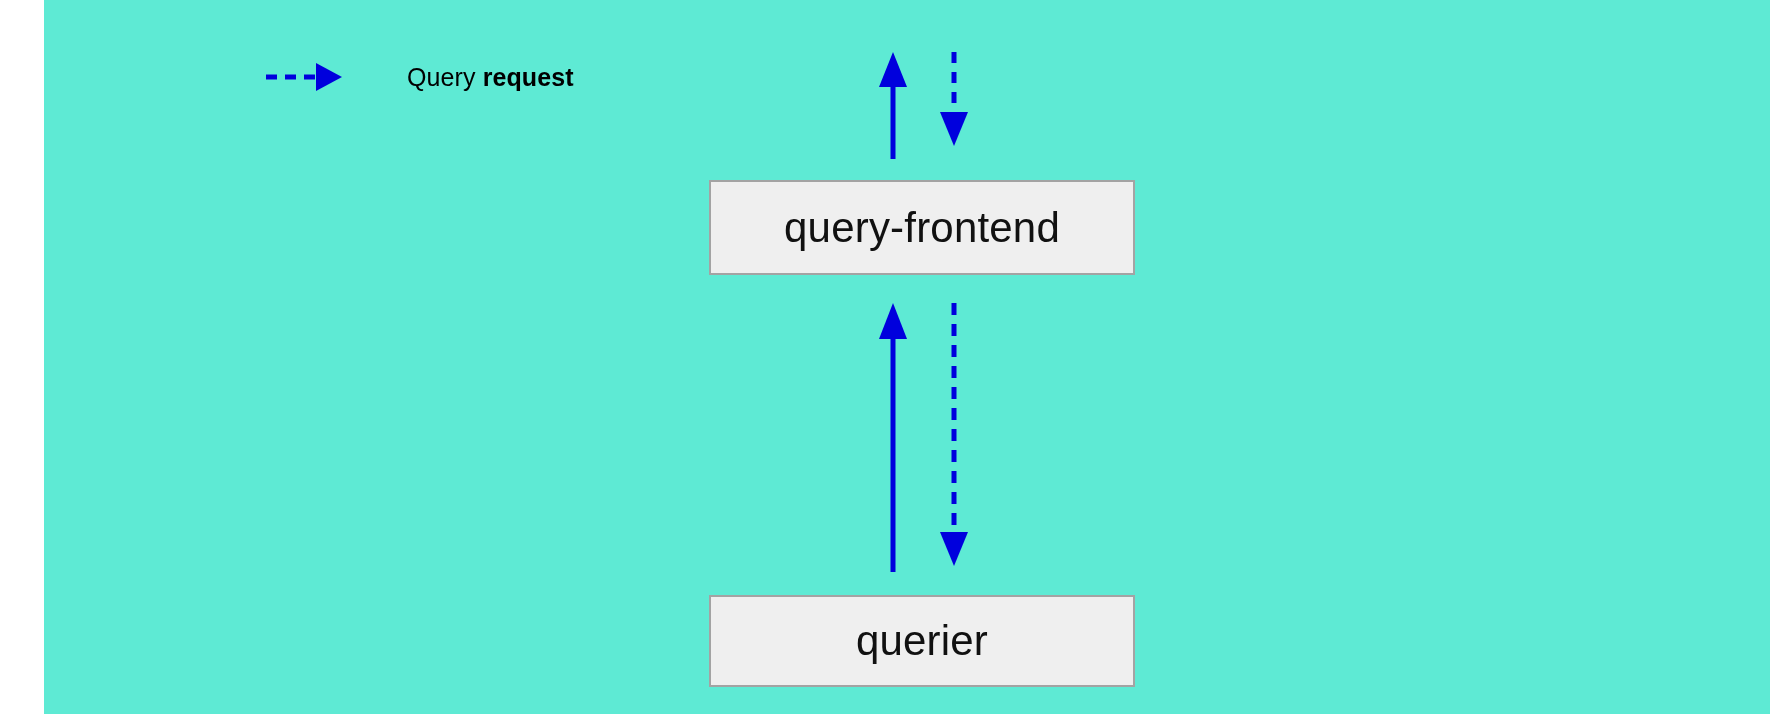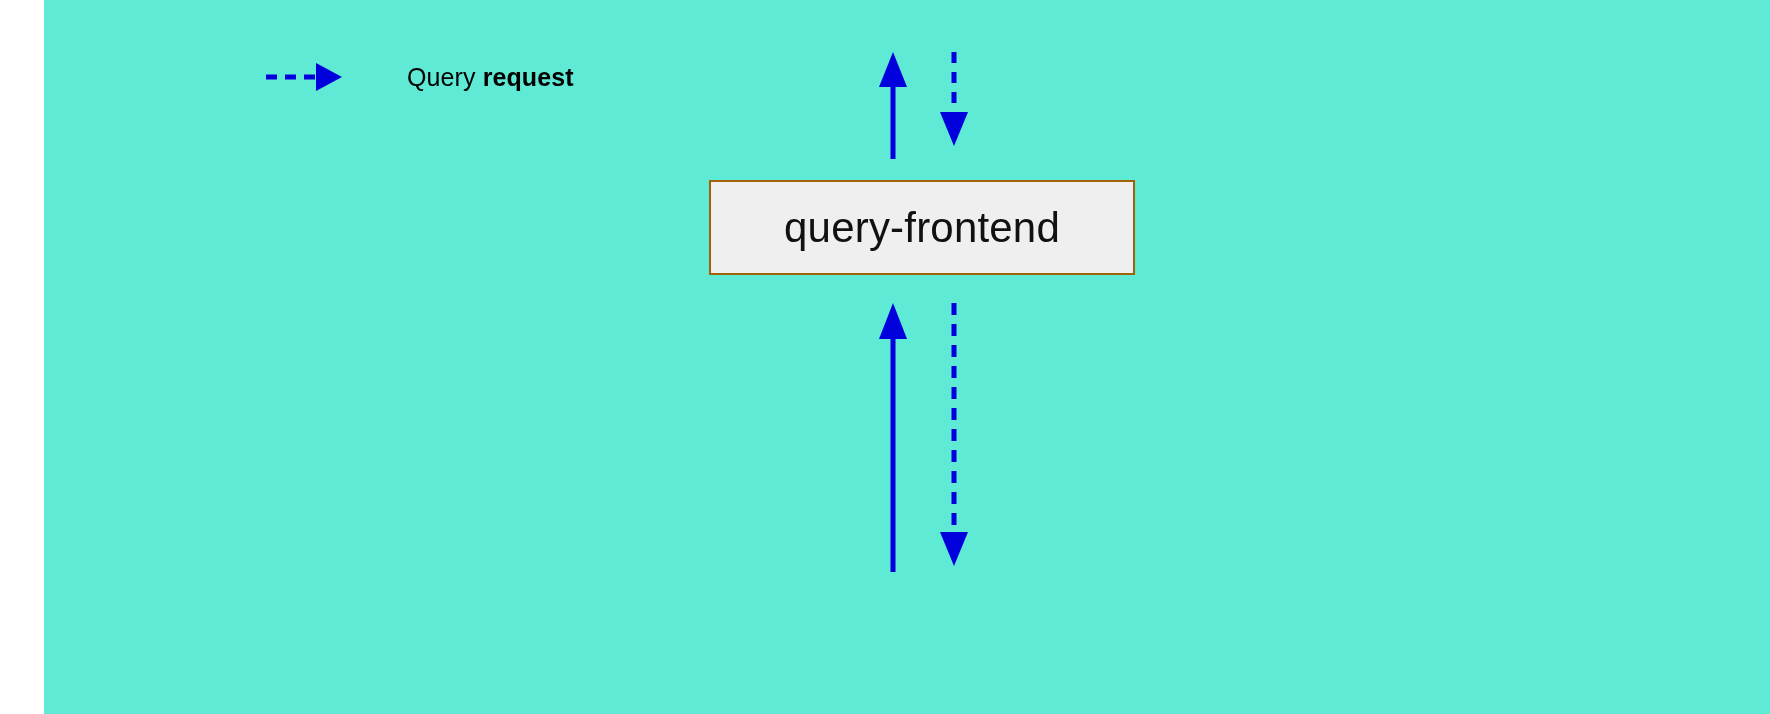"query-frontend" .node-box { border: 2px solid #a16207 -> 2px solid #a3a3a3 }
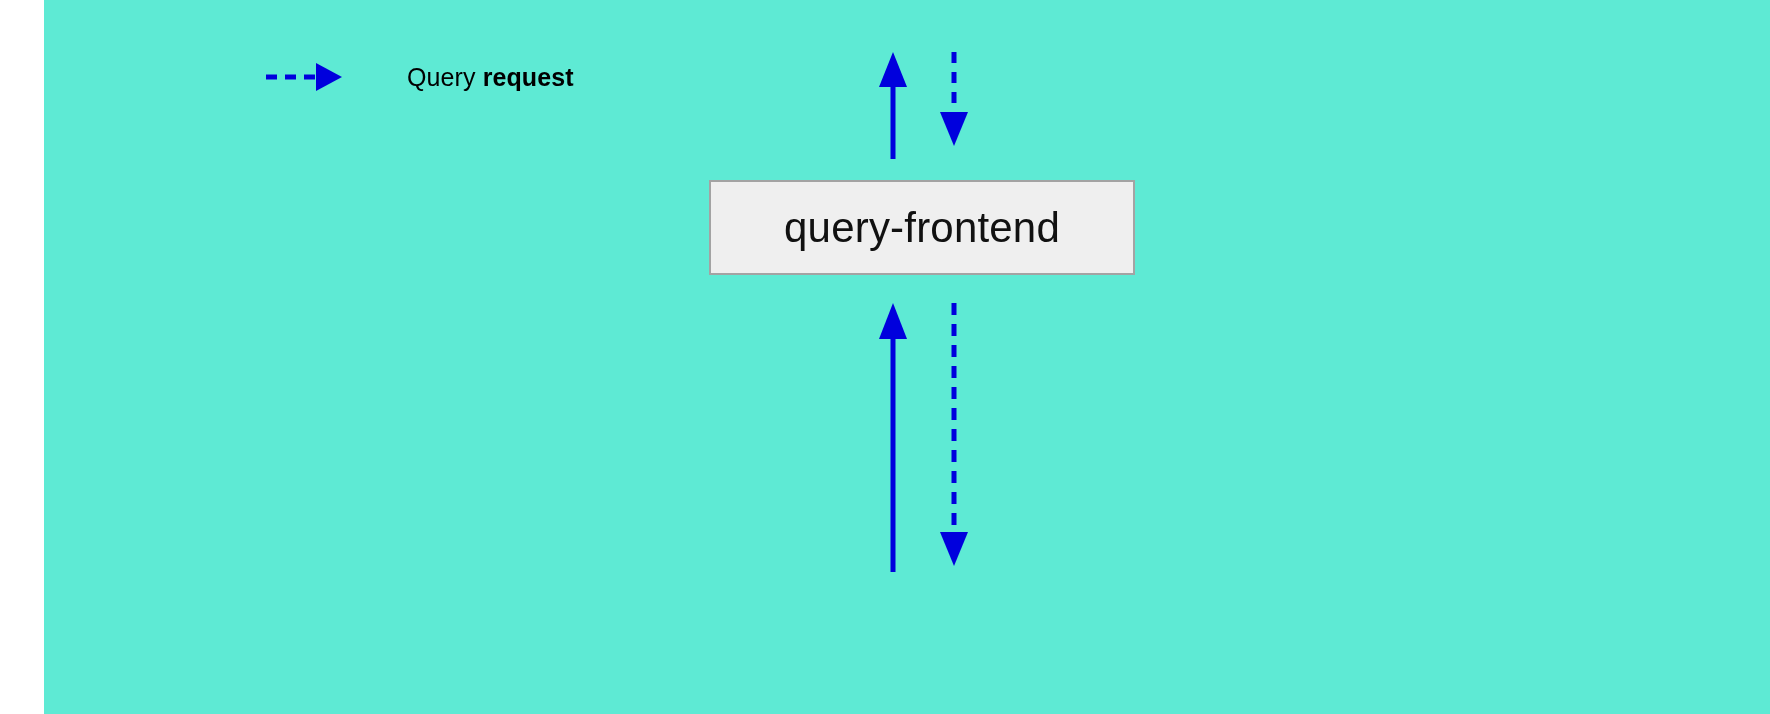"querier" div.node-box { html: none -> <div> <span>querier</span> </div> }
